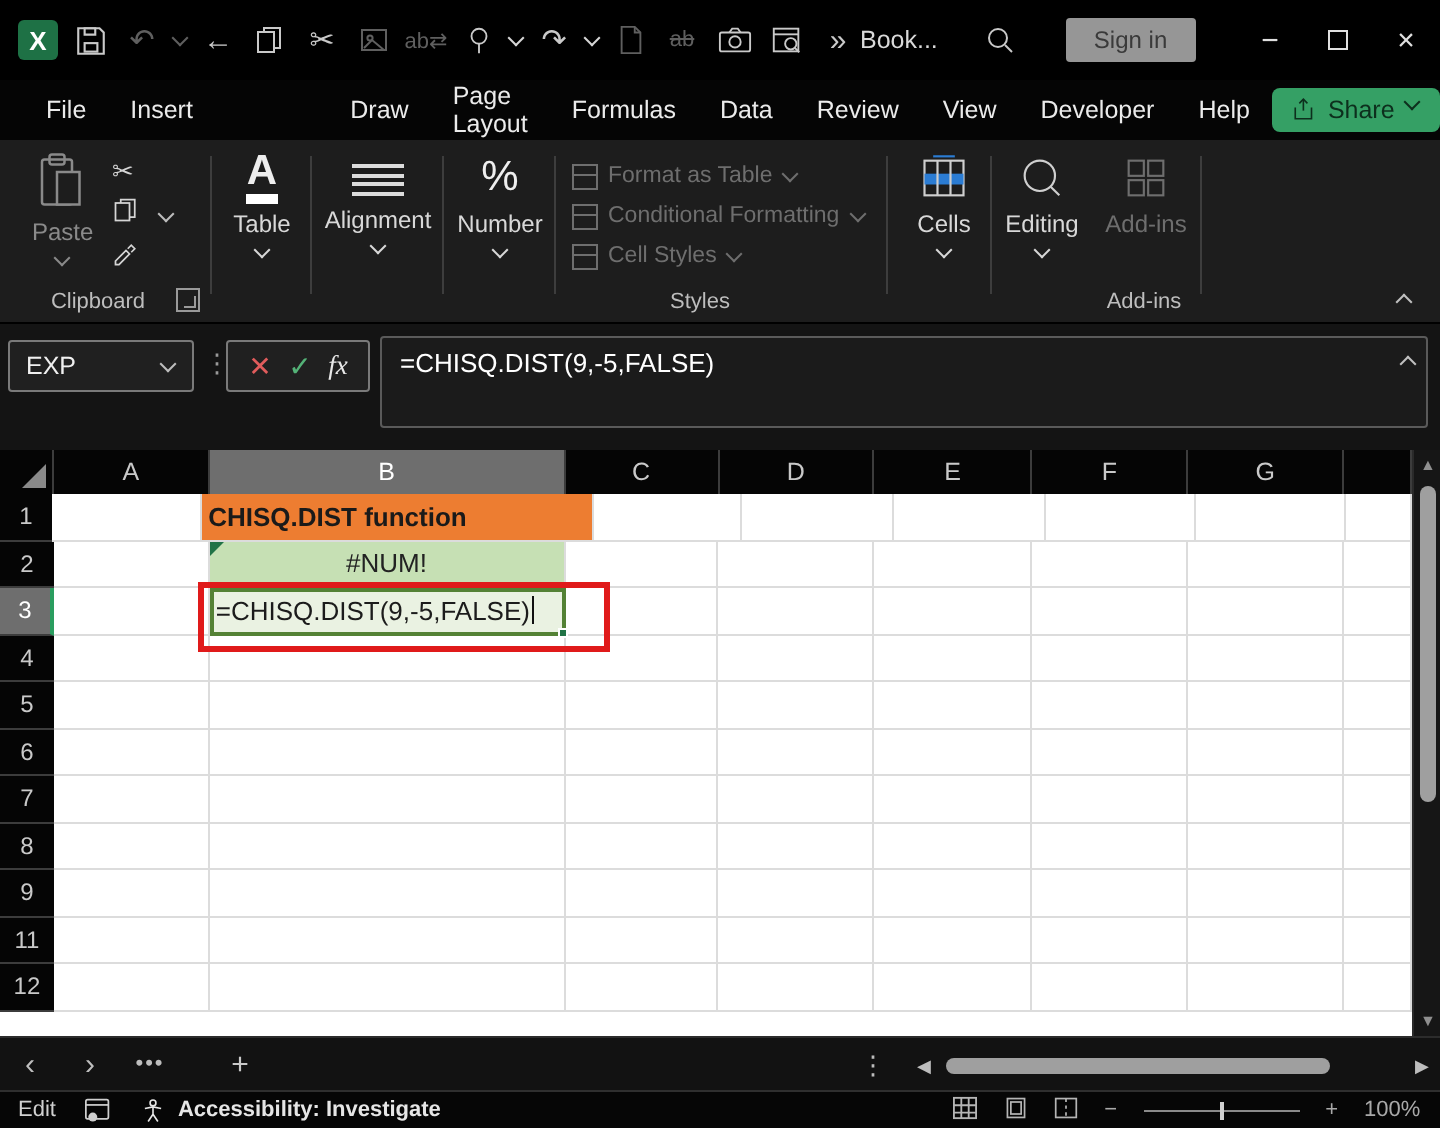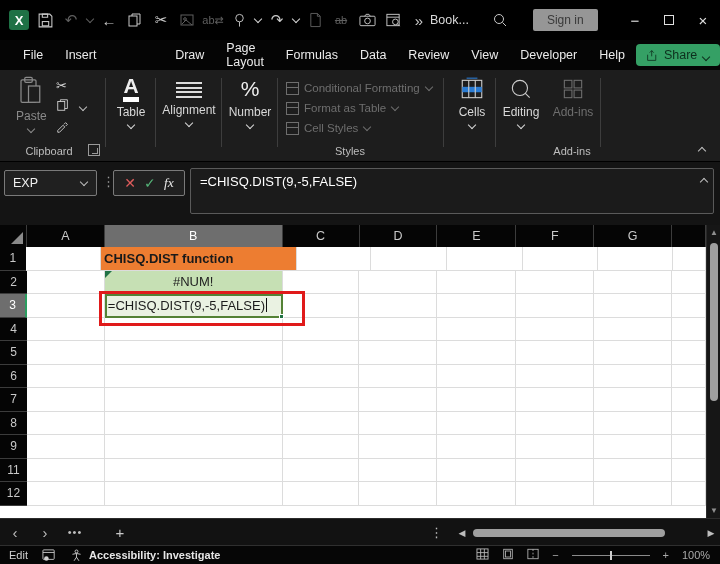"Share" .share { align-items: flex-end -> flex-start }
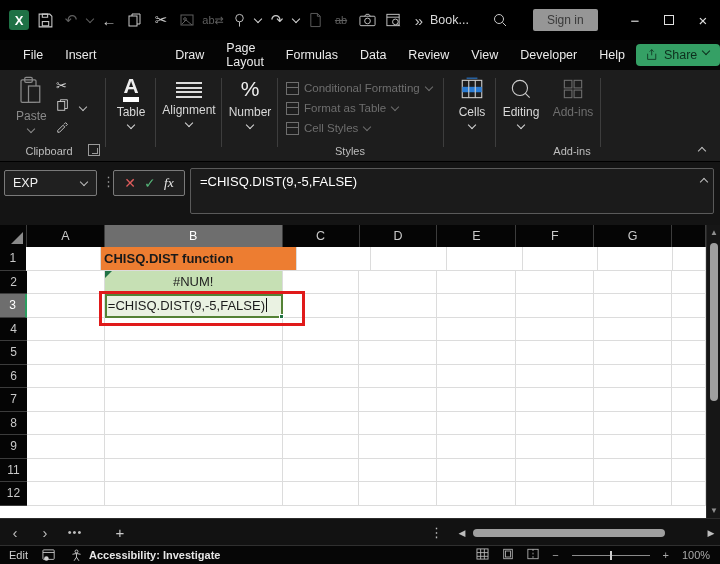"Conditional Formatting" div.smallrow { order: before "Format as Table" -> after "Format as Table" }
